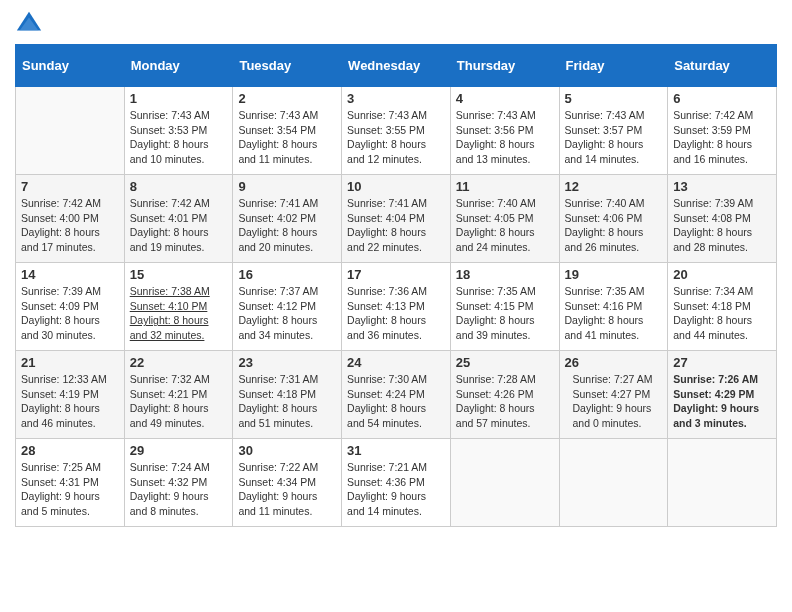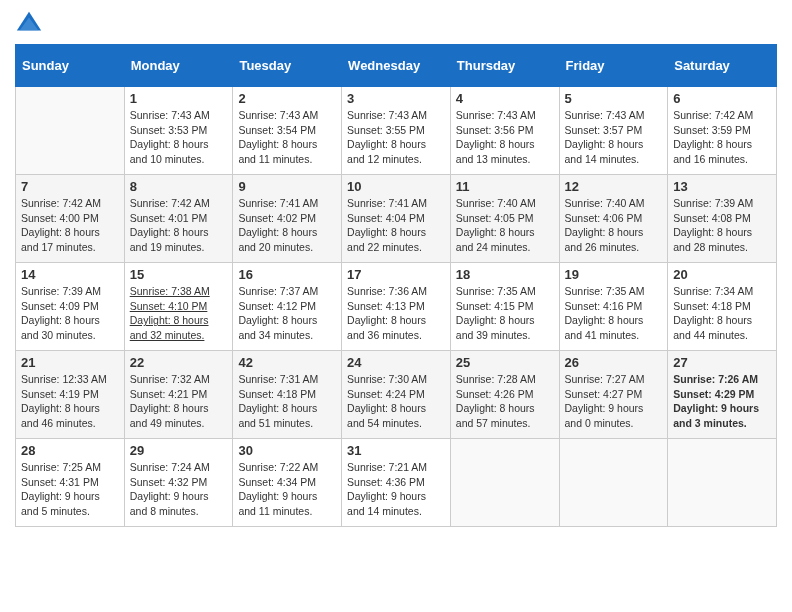"42" div.day-number { text: 42 -> 23 }
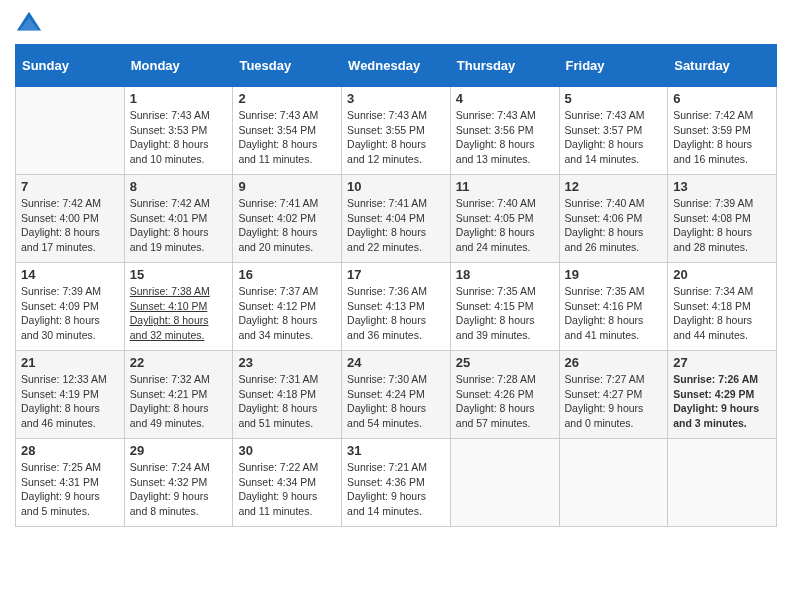"Sunrise: 7:27 AM" div.day-info { margin-left: none -> 8px }
